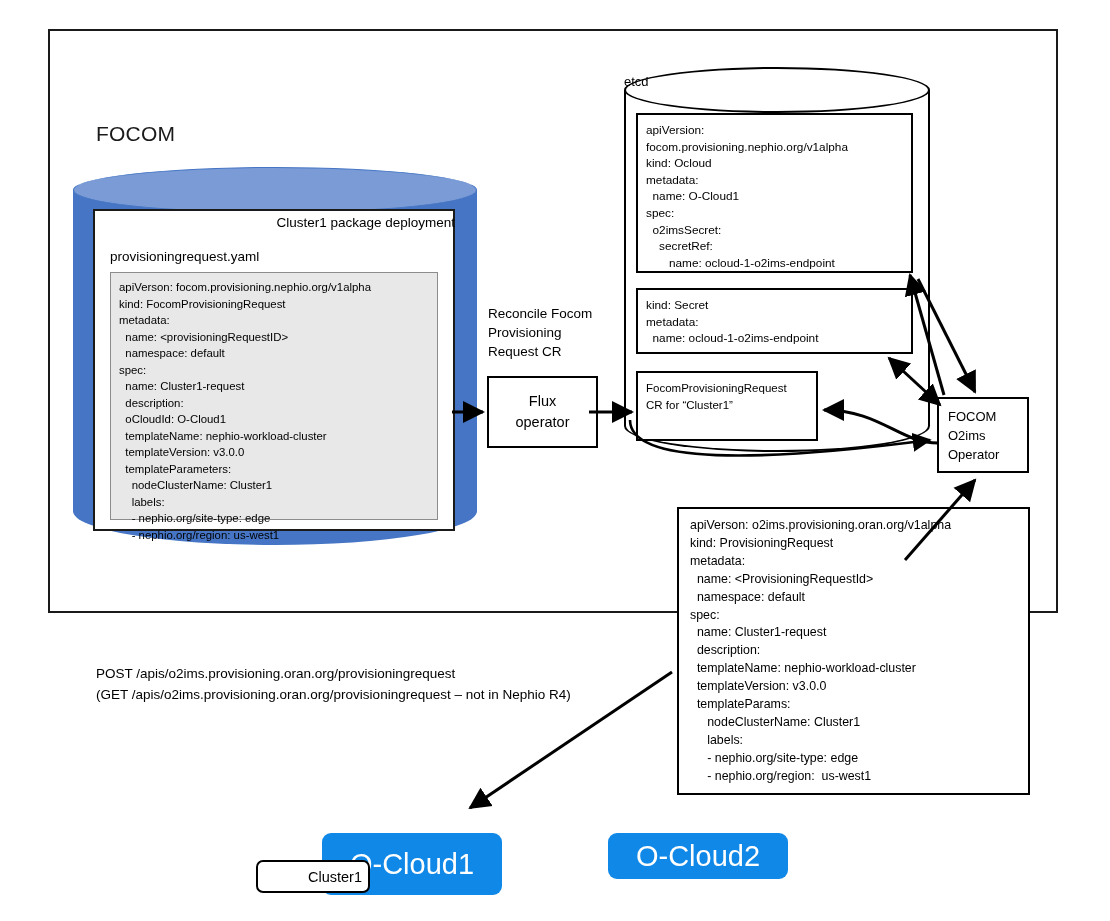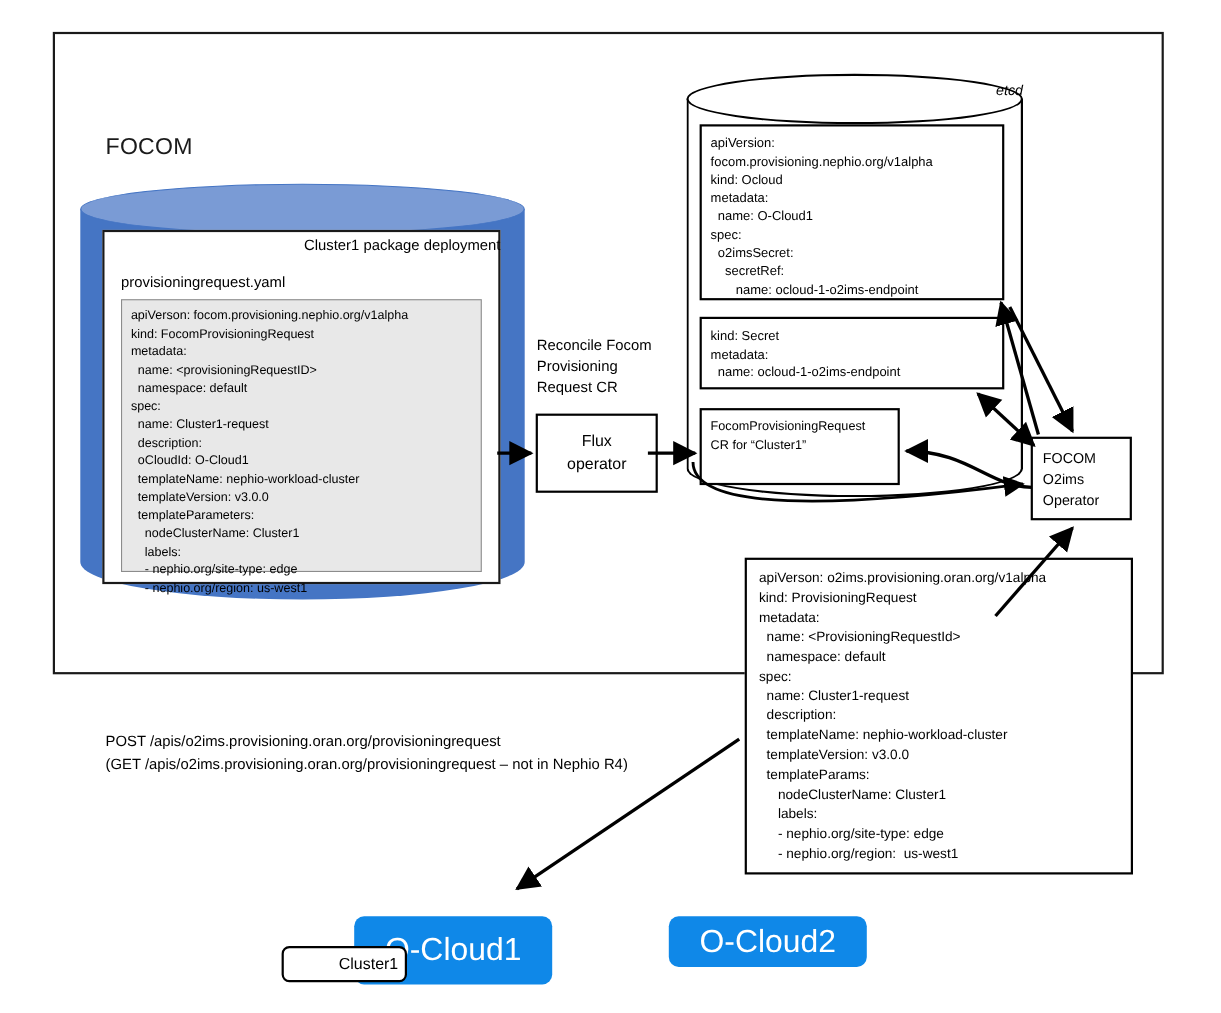"etcd" #etcd-label { font-style: italic -> none; text-align: right -> left }
